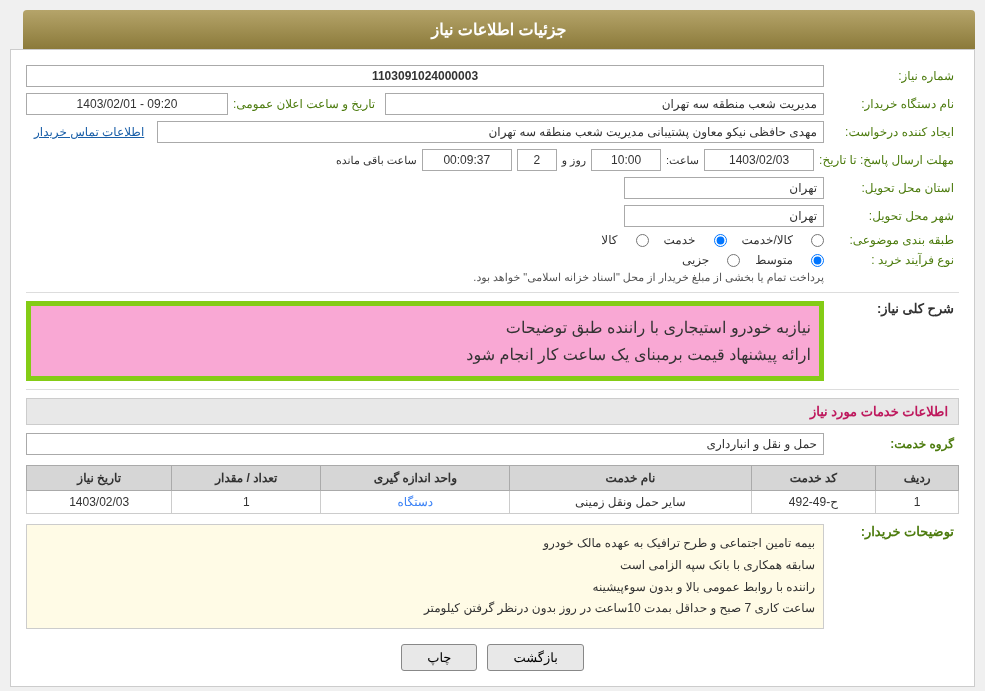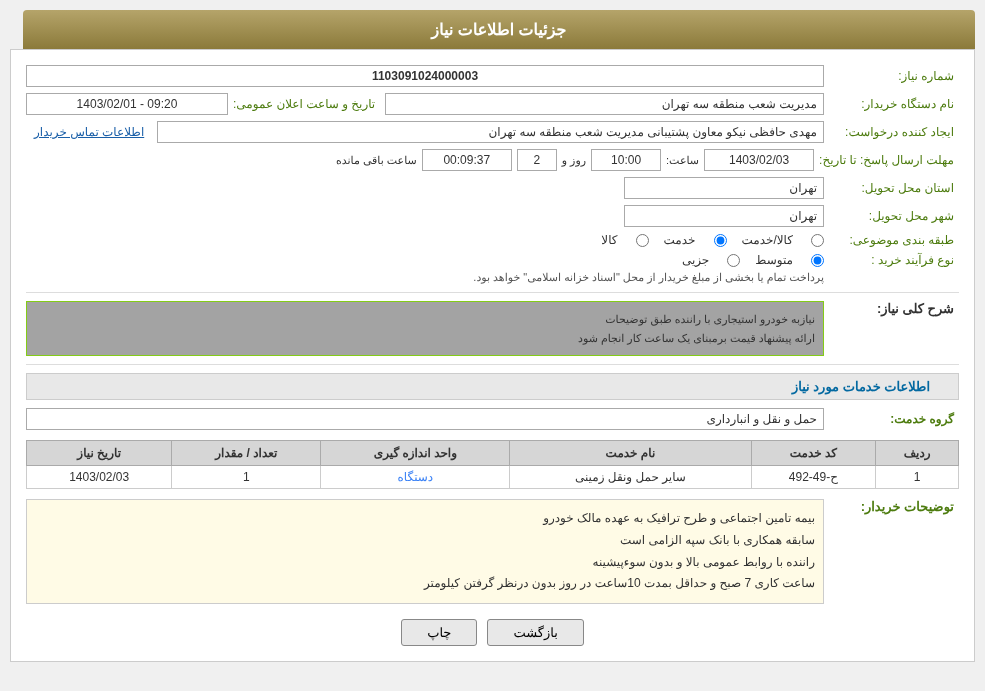"نیازبه خودرو استیجاری با راننده" .description-box { background: #a3a3a3 -> #f9a8d4; border: 1px solid #84cc16 -> 5px solid #84cc16; font-size: 11px -> 16px }
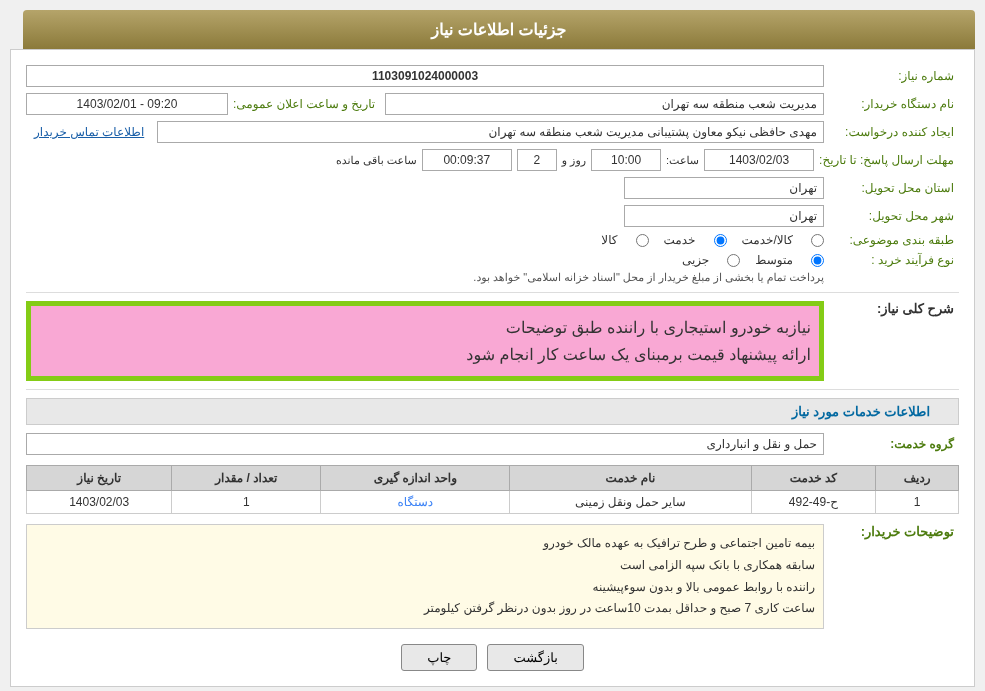"اطلاعات خدمات مورد نیاز" .section-header { color: #0369a1 -> #be185d; padding: 5px 28px -> 5px 10px }
